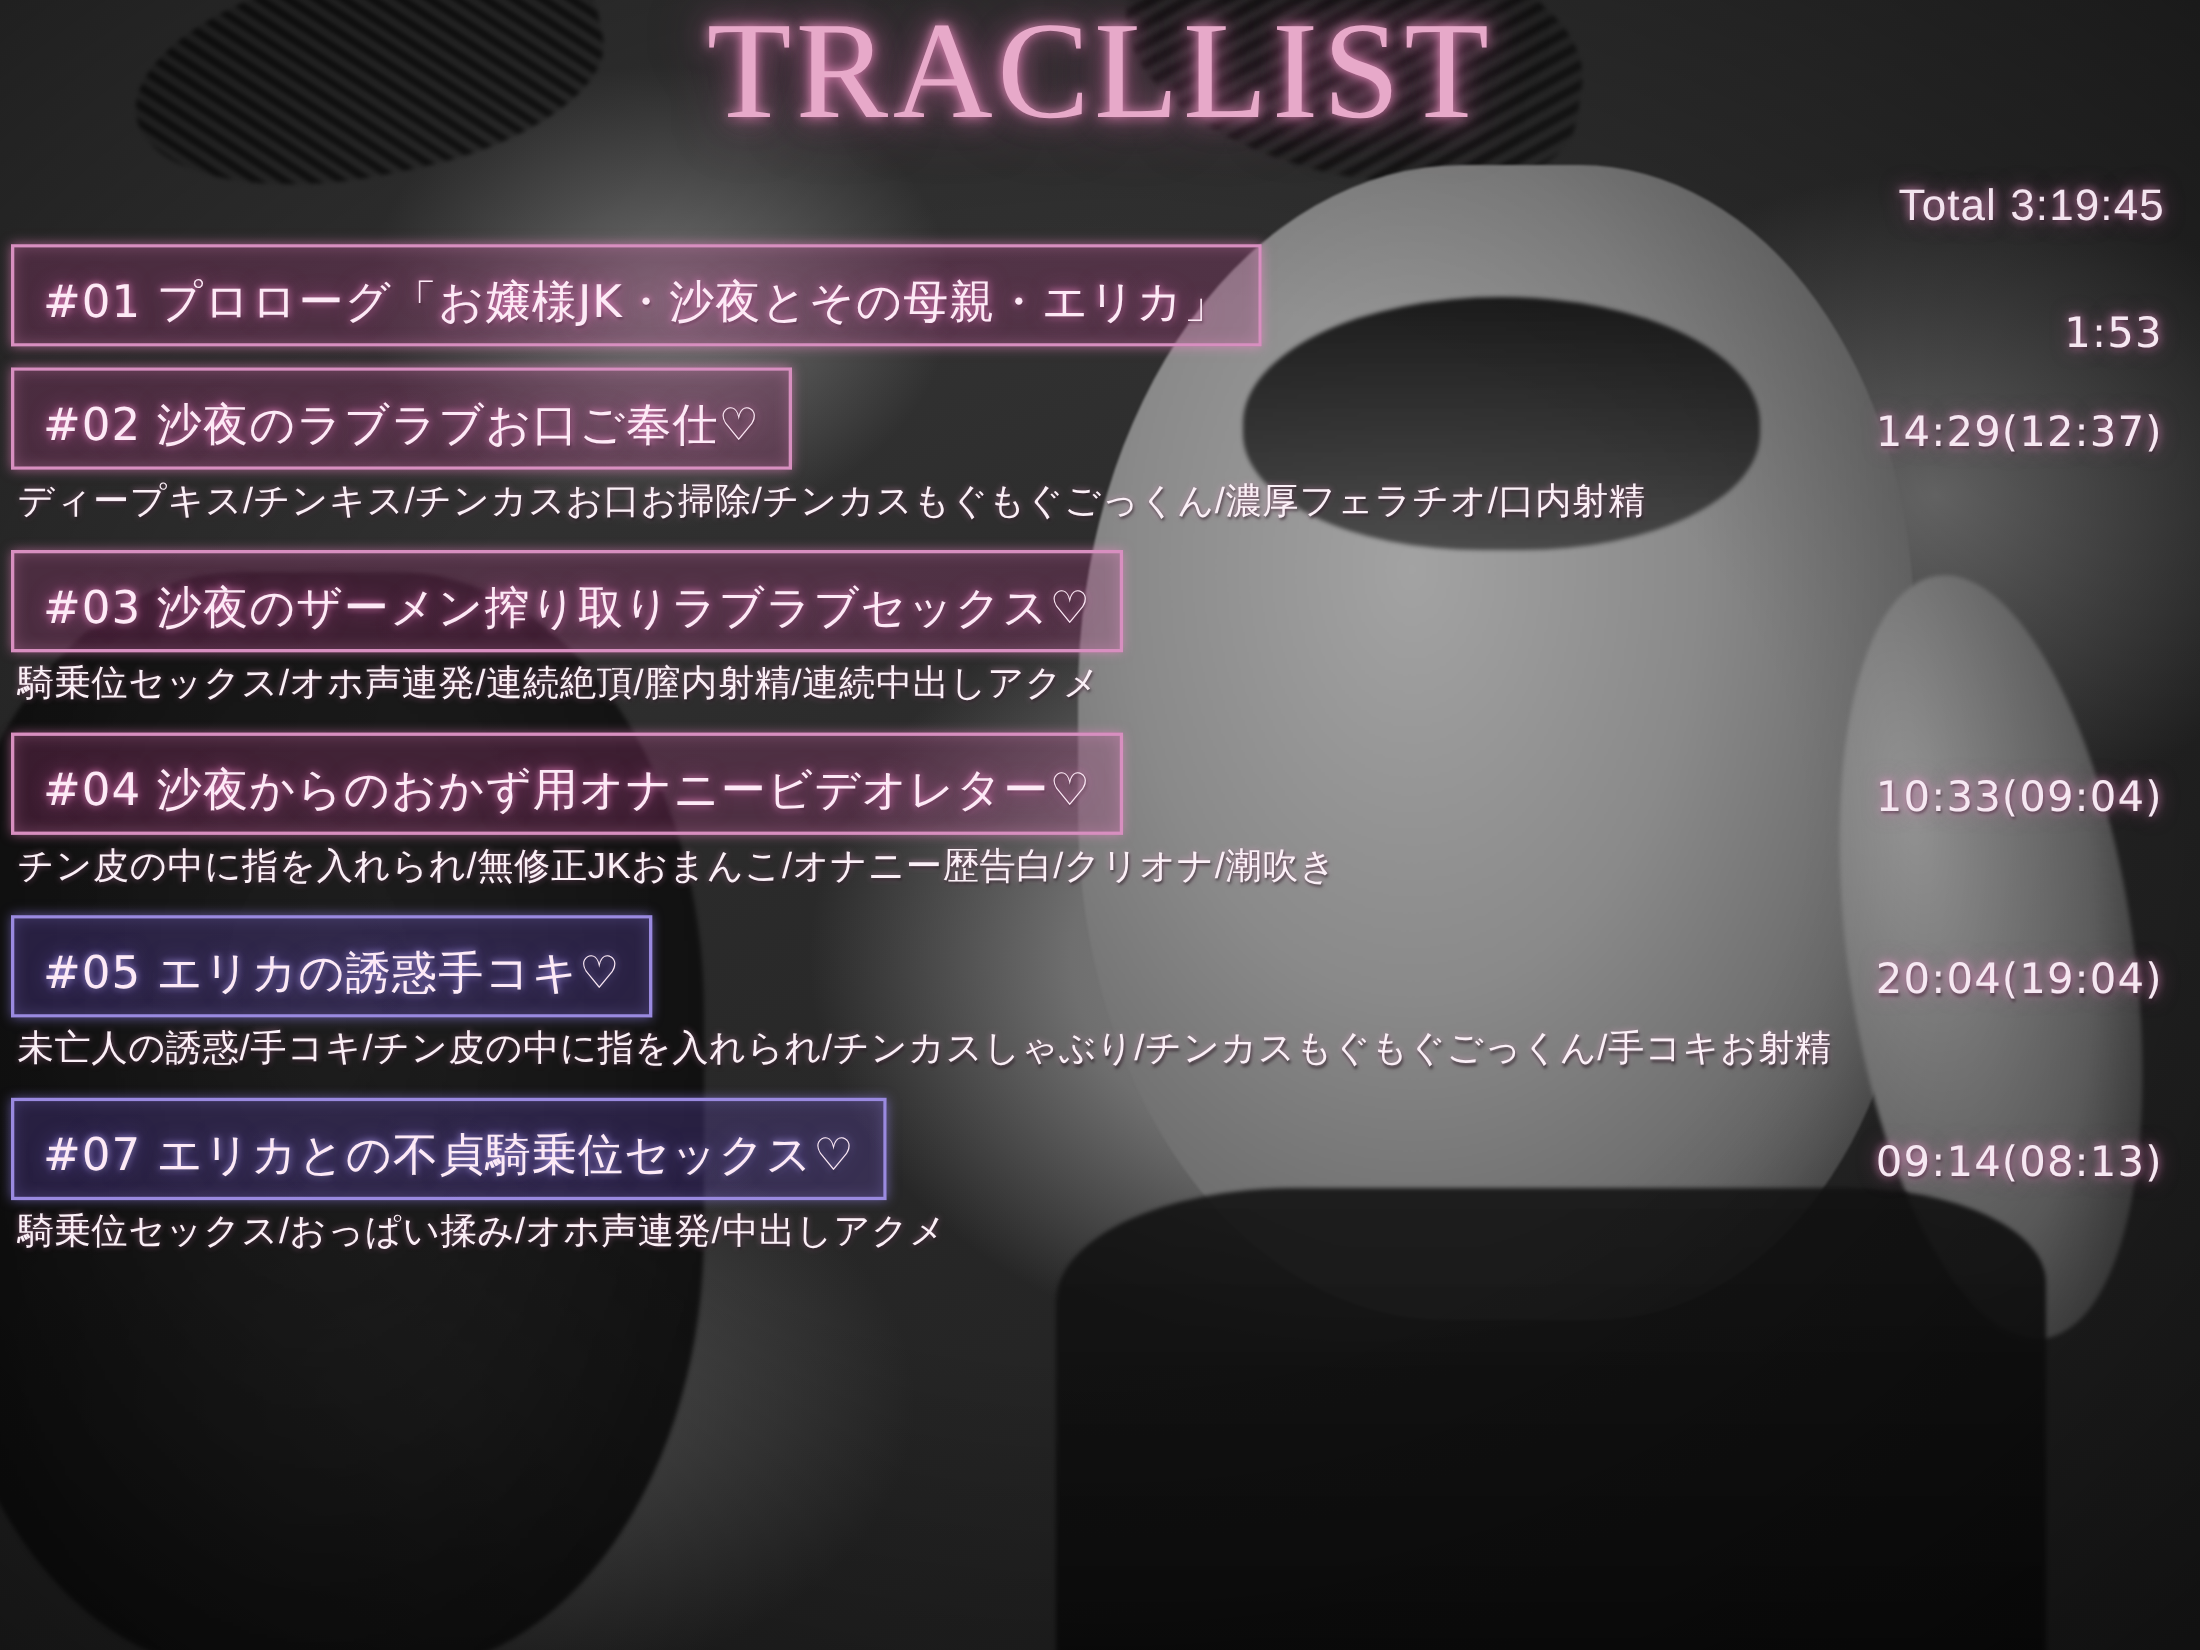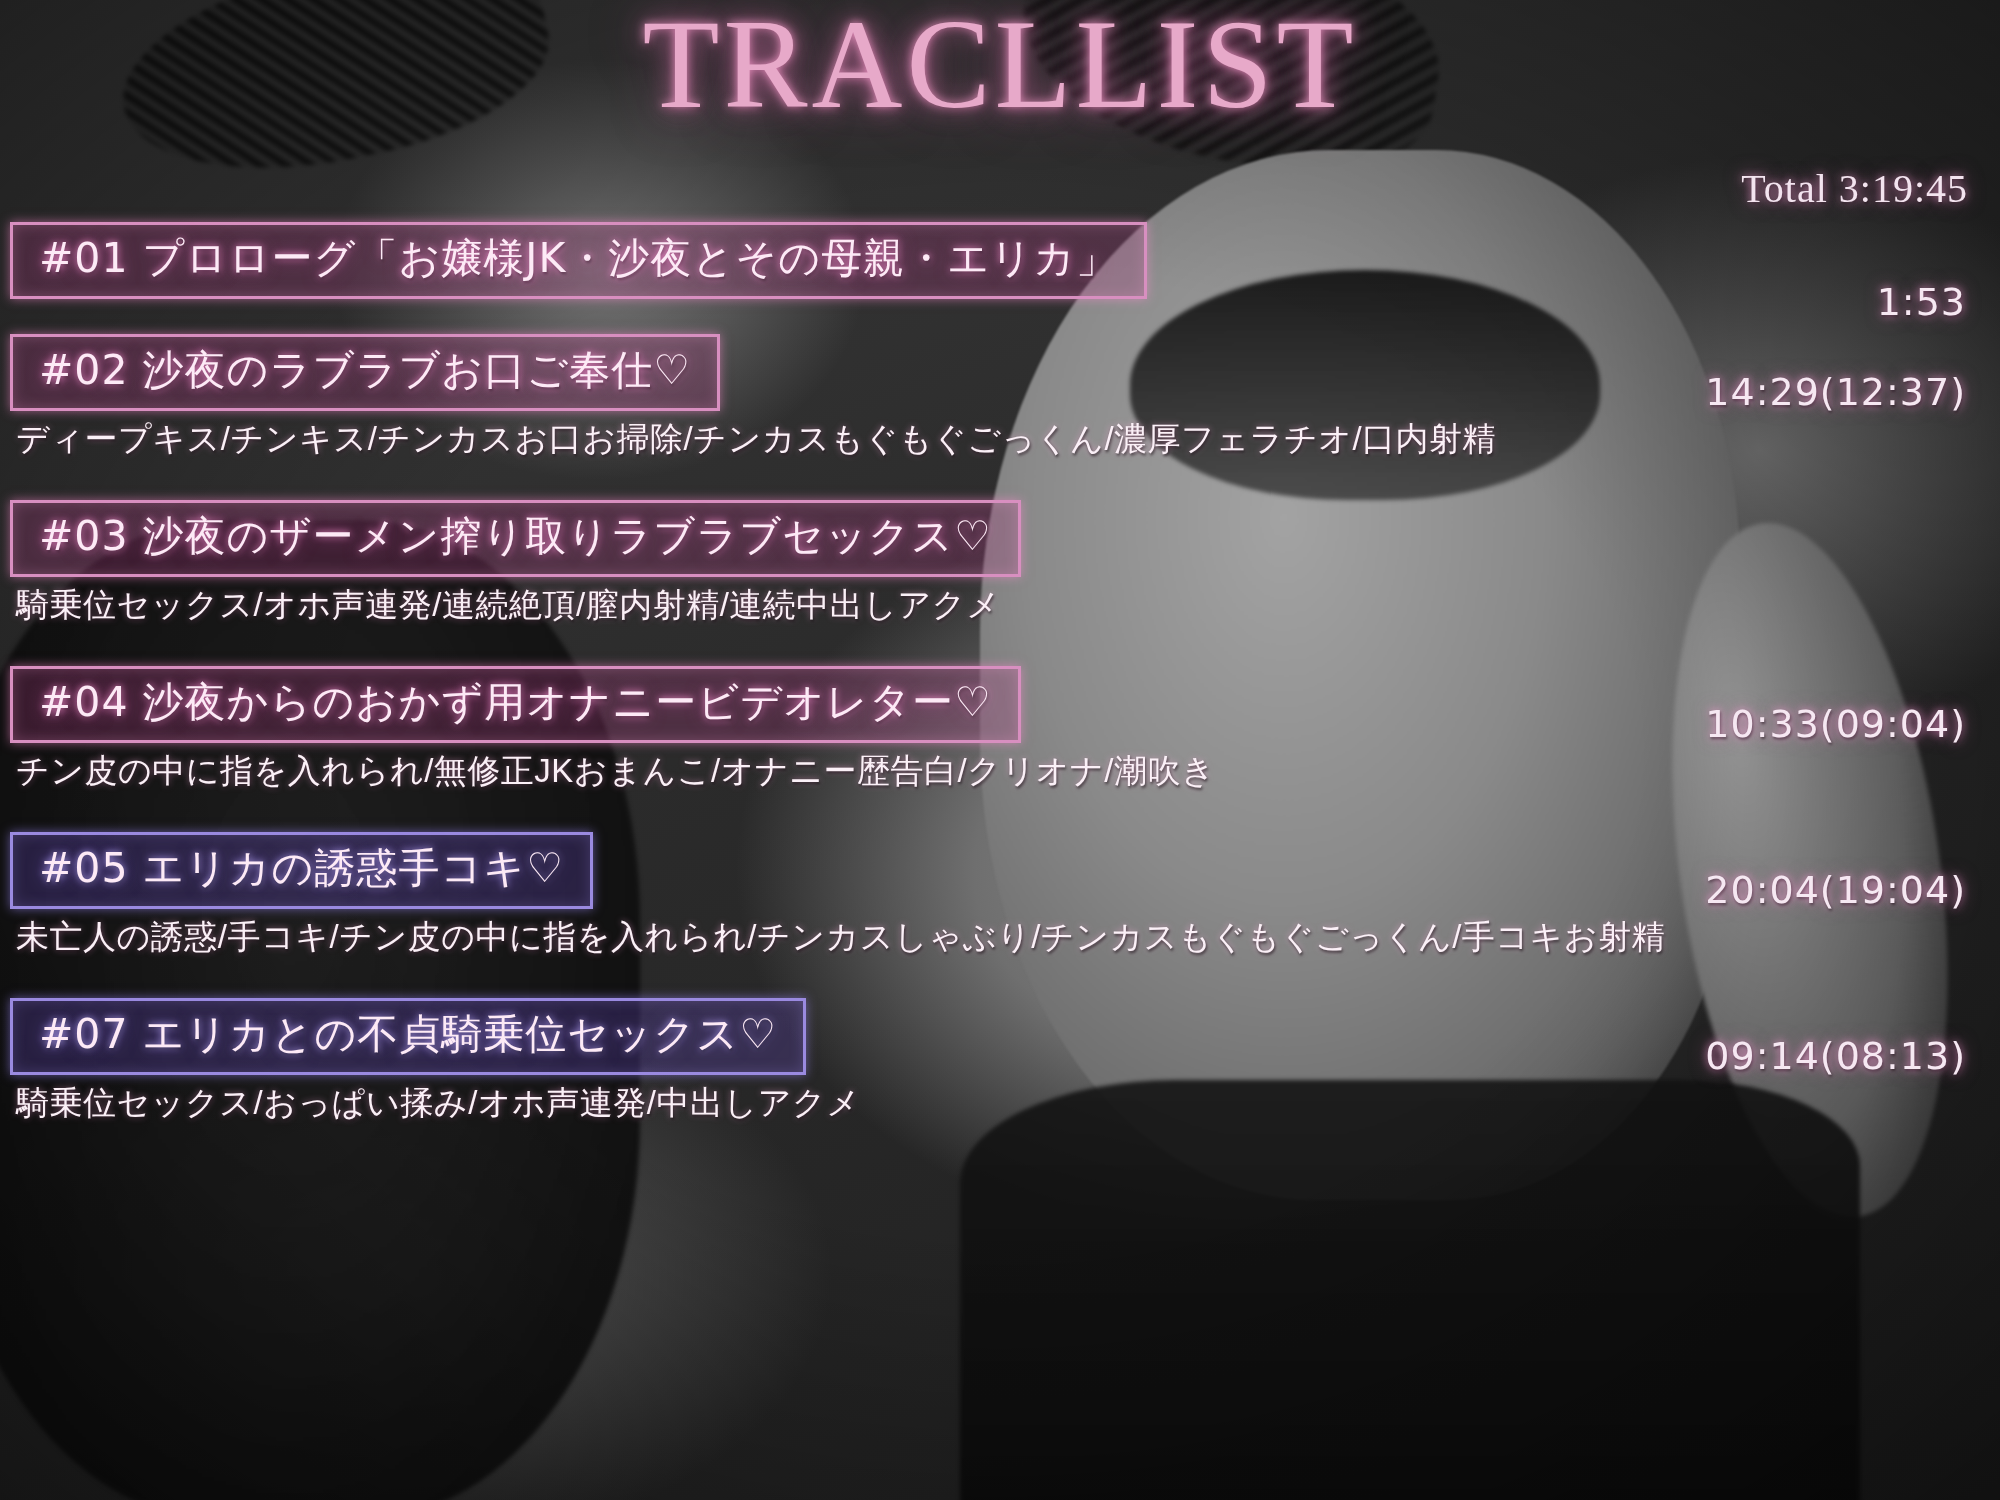"Total 3:19:45" .total { font-family: Liberation Serif, serif -> Liberation Sans, sans-serif }
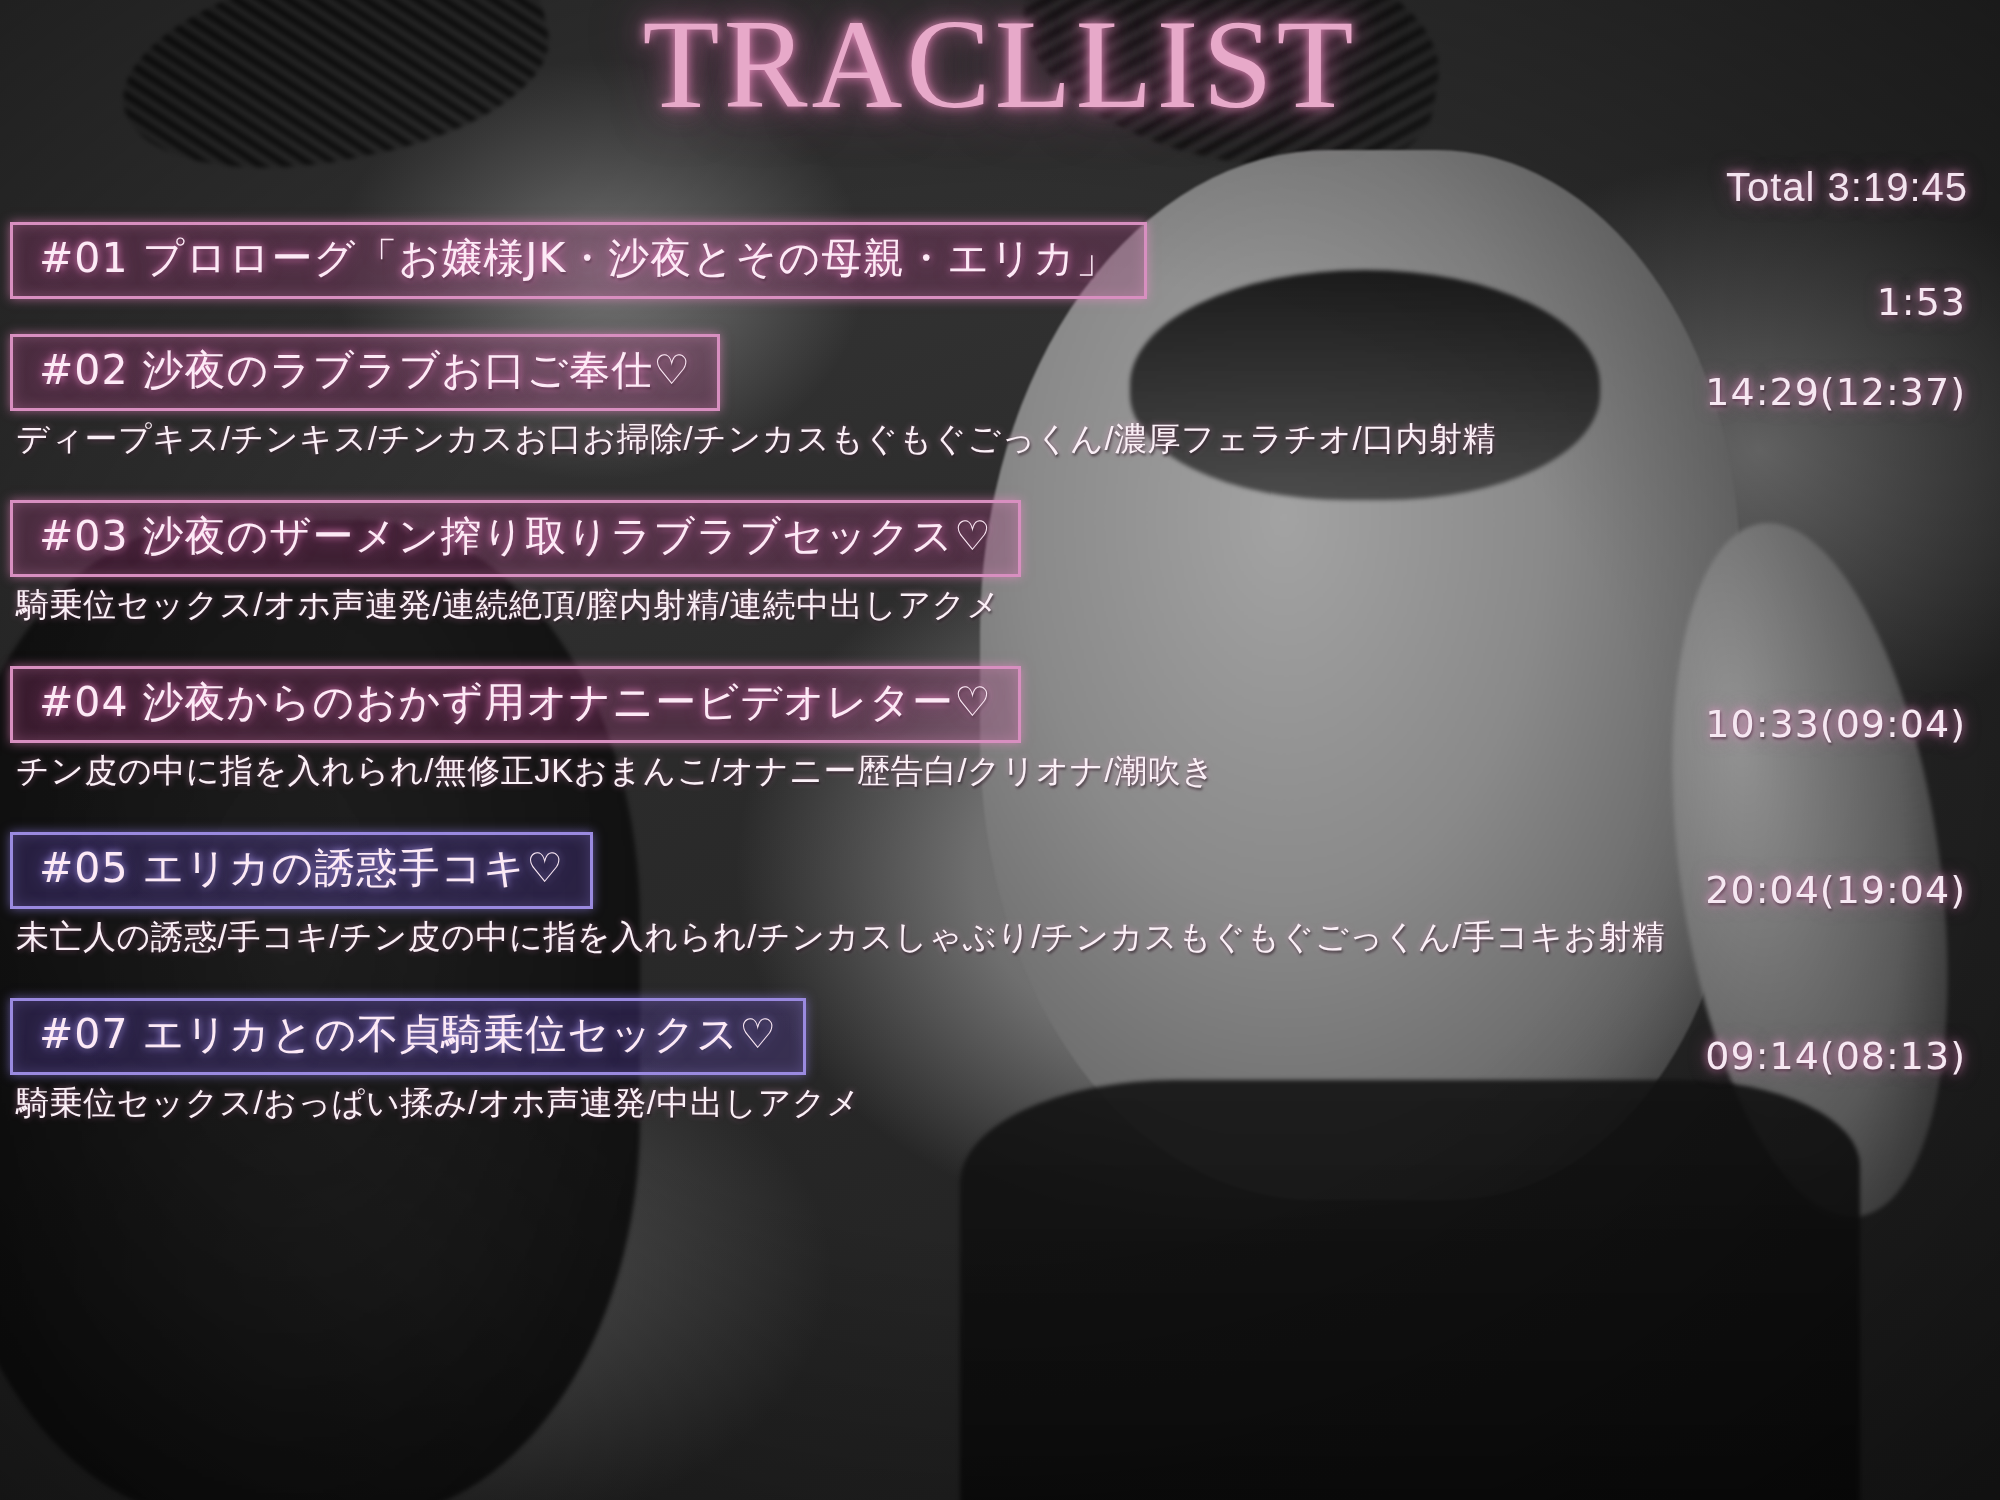"#01 プロローグ「お嬢様JK・沙夜とその母親・エリカ」" .track-head { padding: 6px 26px 10px 26px -> 22px 26px 10px 26px }
